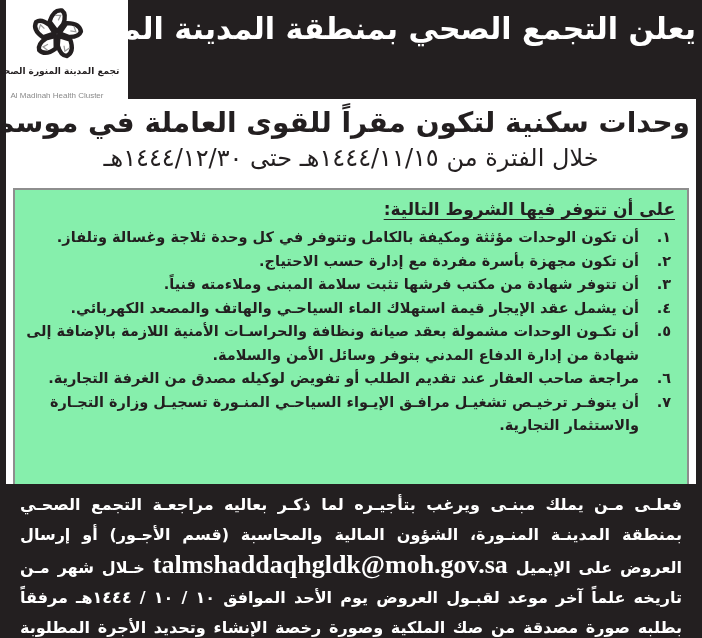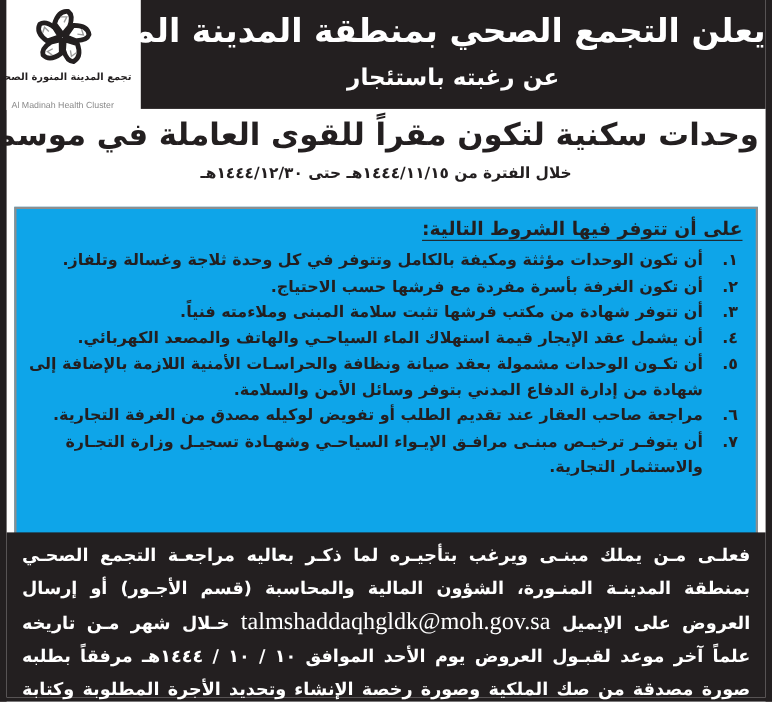"عن رغبته باستئجار" div.header-sub { html: <div>عن رغبته باستئجار</div> -> none }
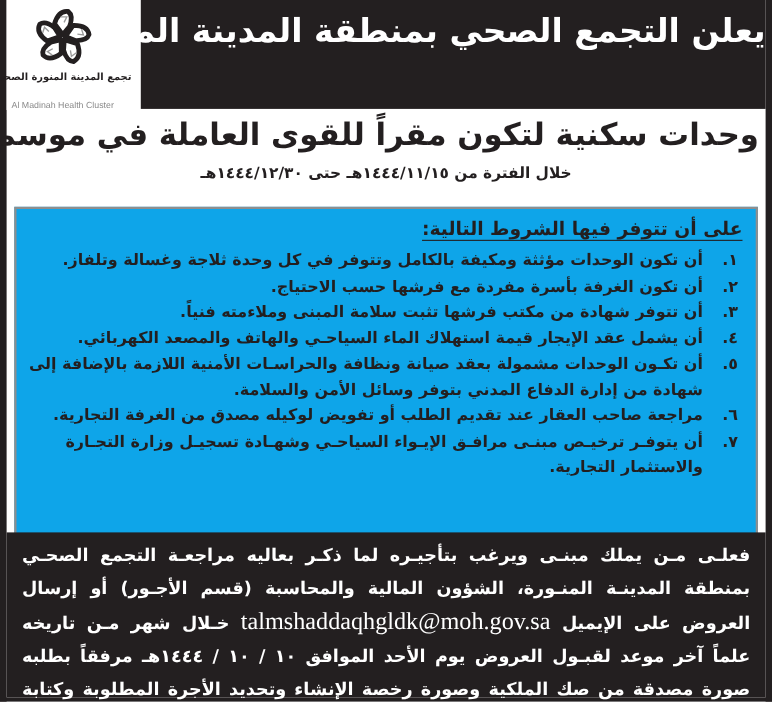"خلال الفترة من ١٤٤٤/١١/١٥هـ حتى" .headline-period { font-size: 14px -> 24px; font-weight: bold -> normal }
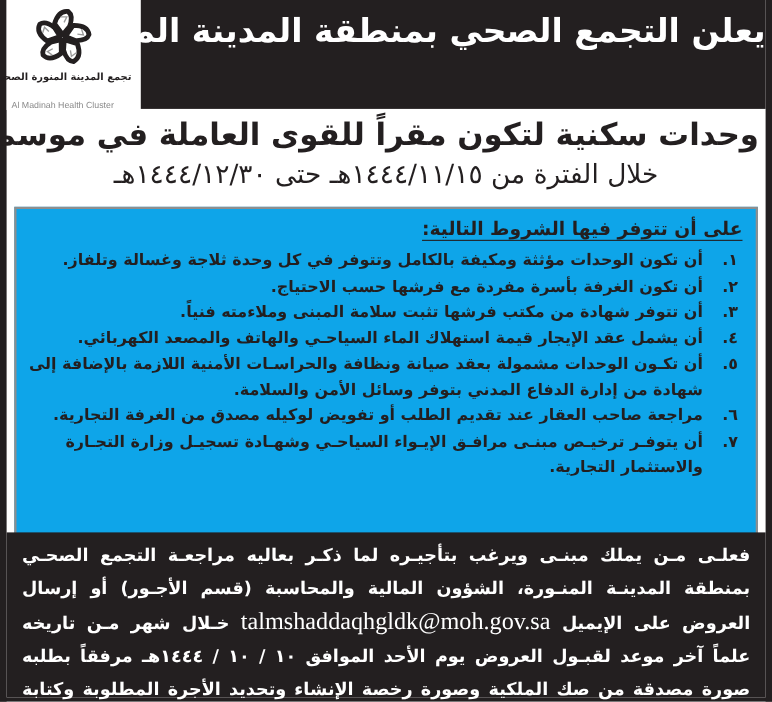"على أن تتوفر فيها الشروط" .conditions { background: #0ea5e9 -> #86efac }
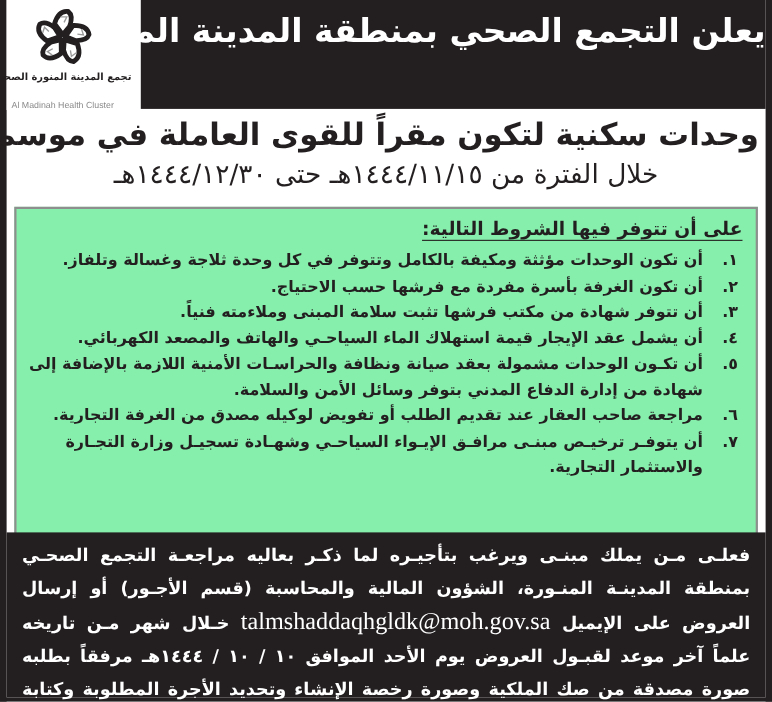"أن تكون الغرفة بأسرة مفردة" span.cond-text { text: الغرفة بأسرة مفردة مع فرشها -> مجهزة بأسرة مفردة مع إدارة }
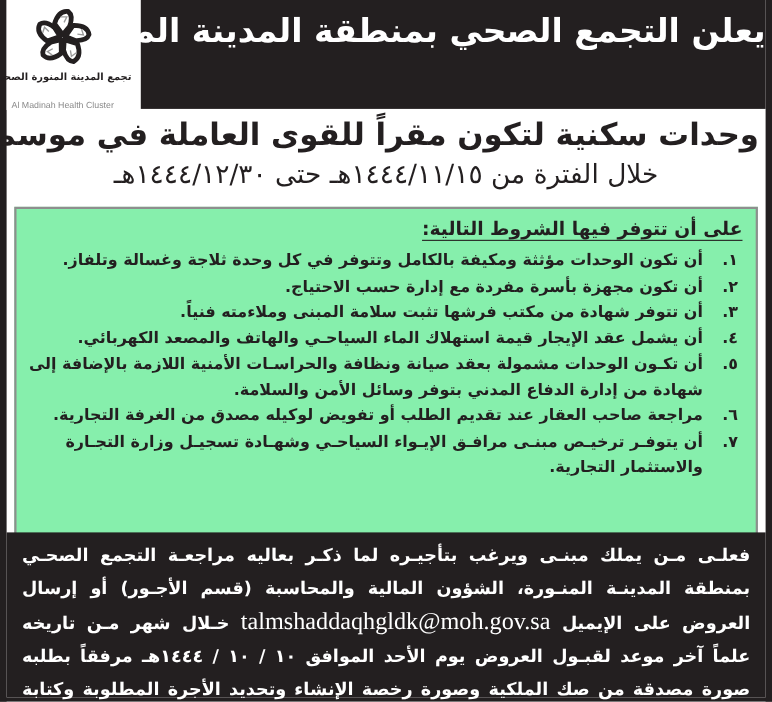"أن يتوفـر ترخيـص مبنـى مرافـق" span.cond-text { text: مبنـى مرافـق الإيـواء السياحـي وشهـادة -> تشغيـل مرافـق الإيـواء السياحـي المنـورة }
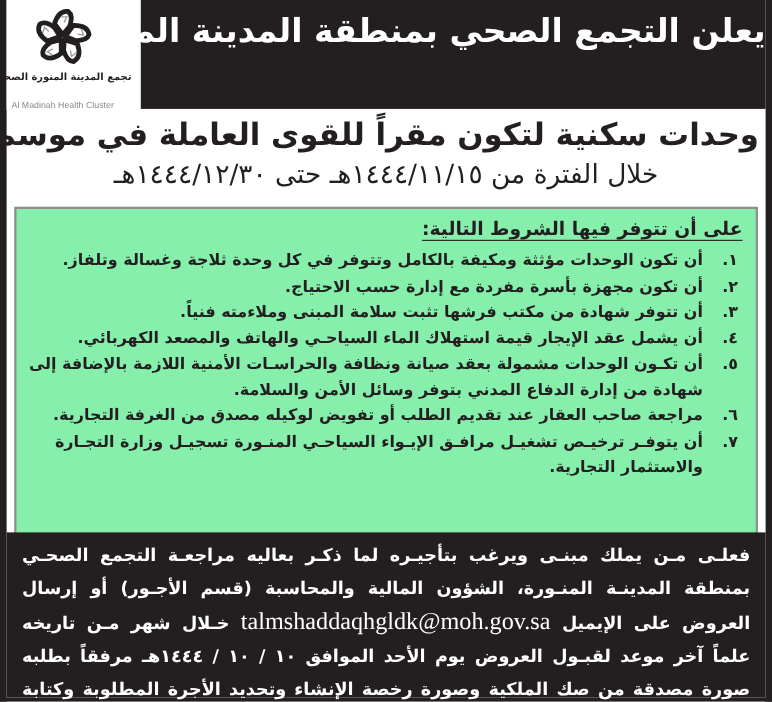"talmshaddaqhgldk@moh.gov.sa" .email { font-size: 22px -> 26px; font-weight: normal -> bold }
